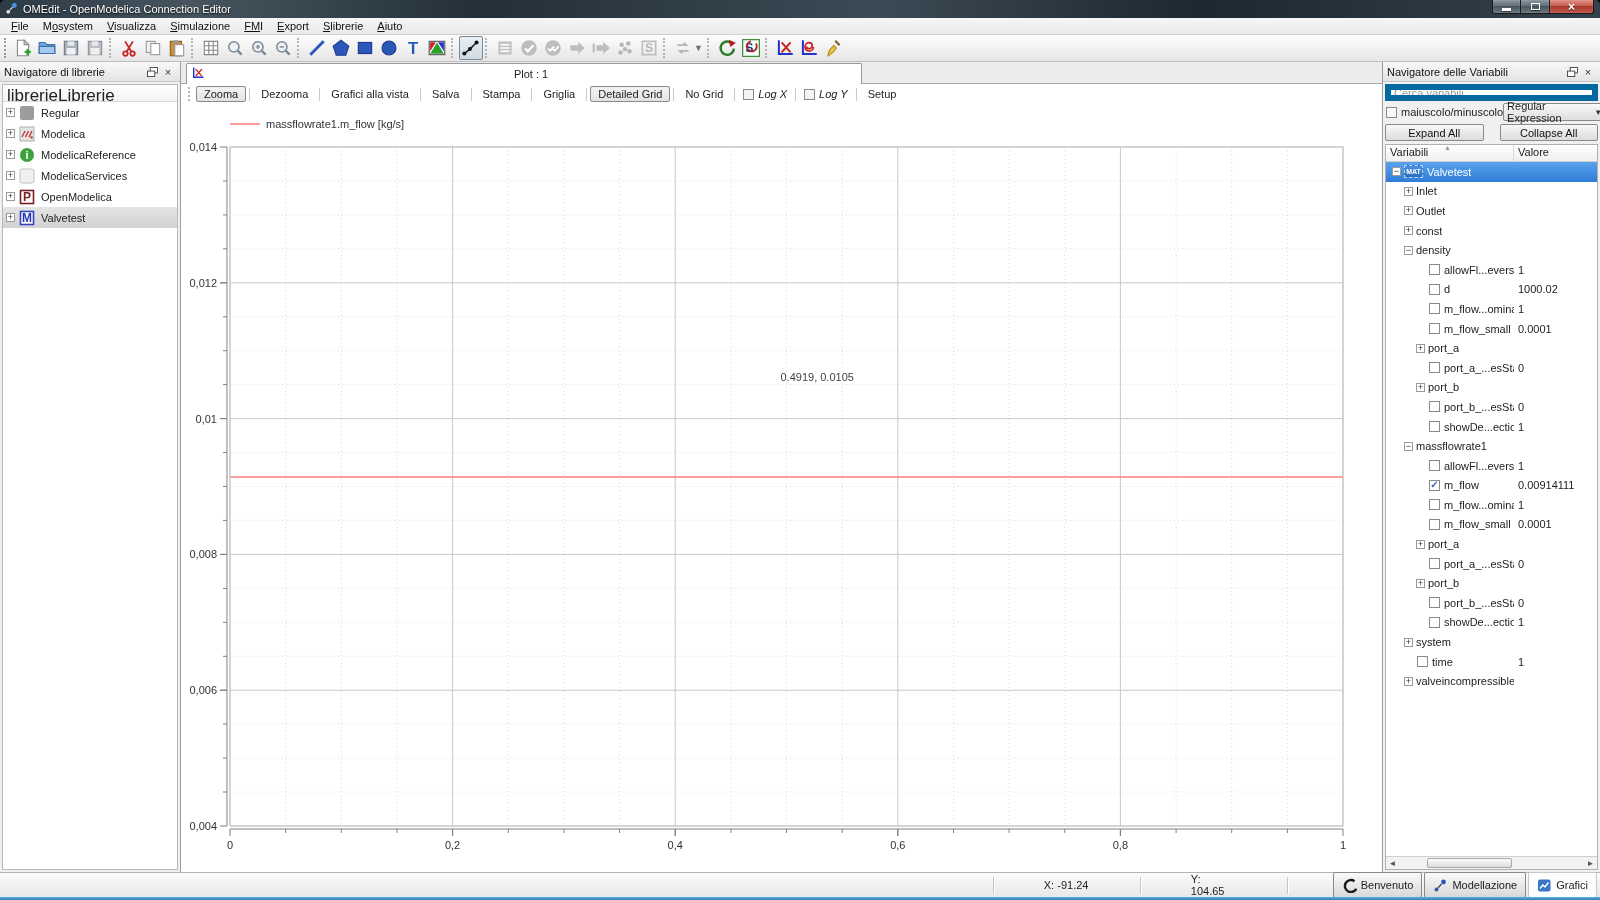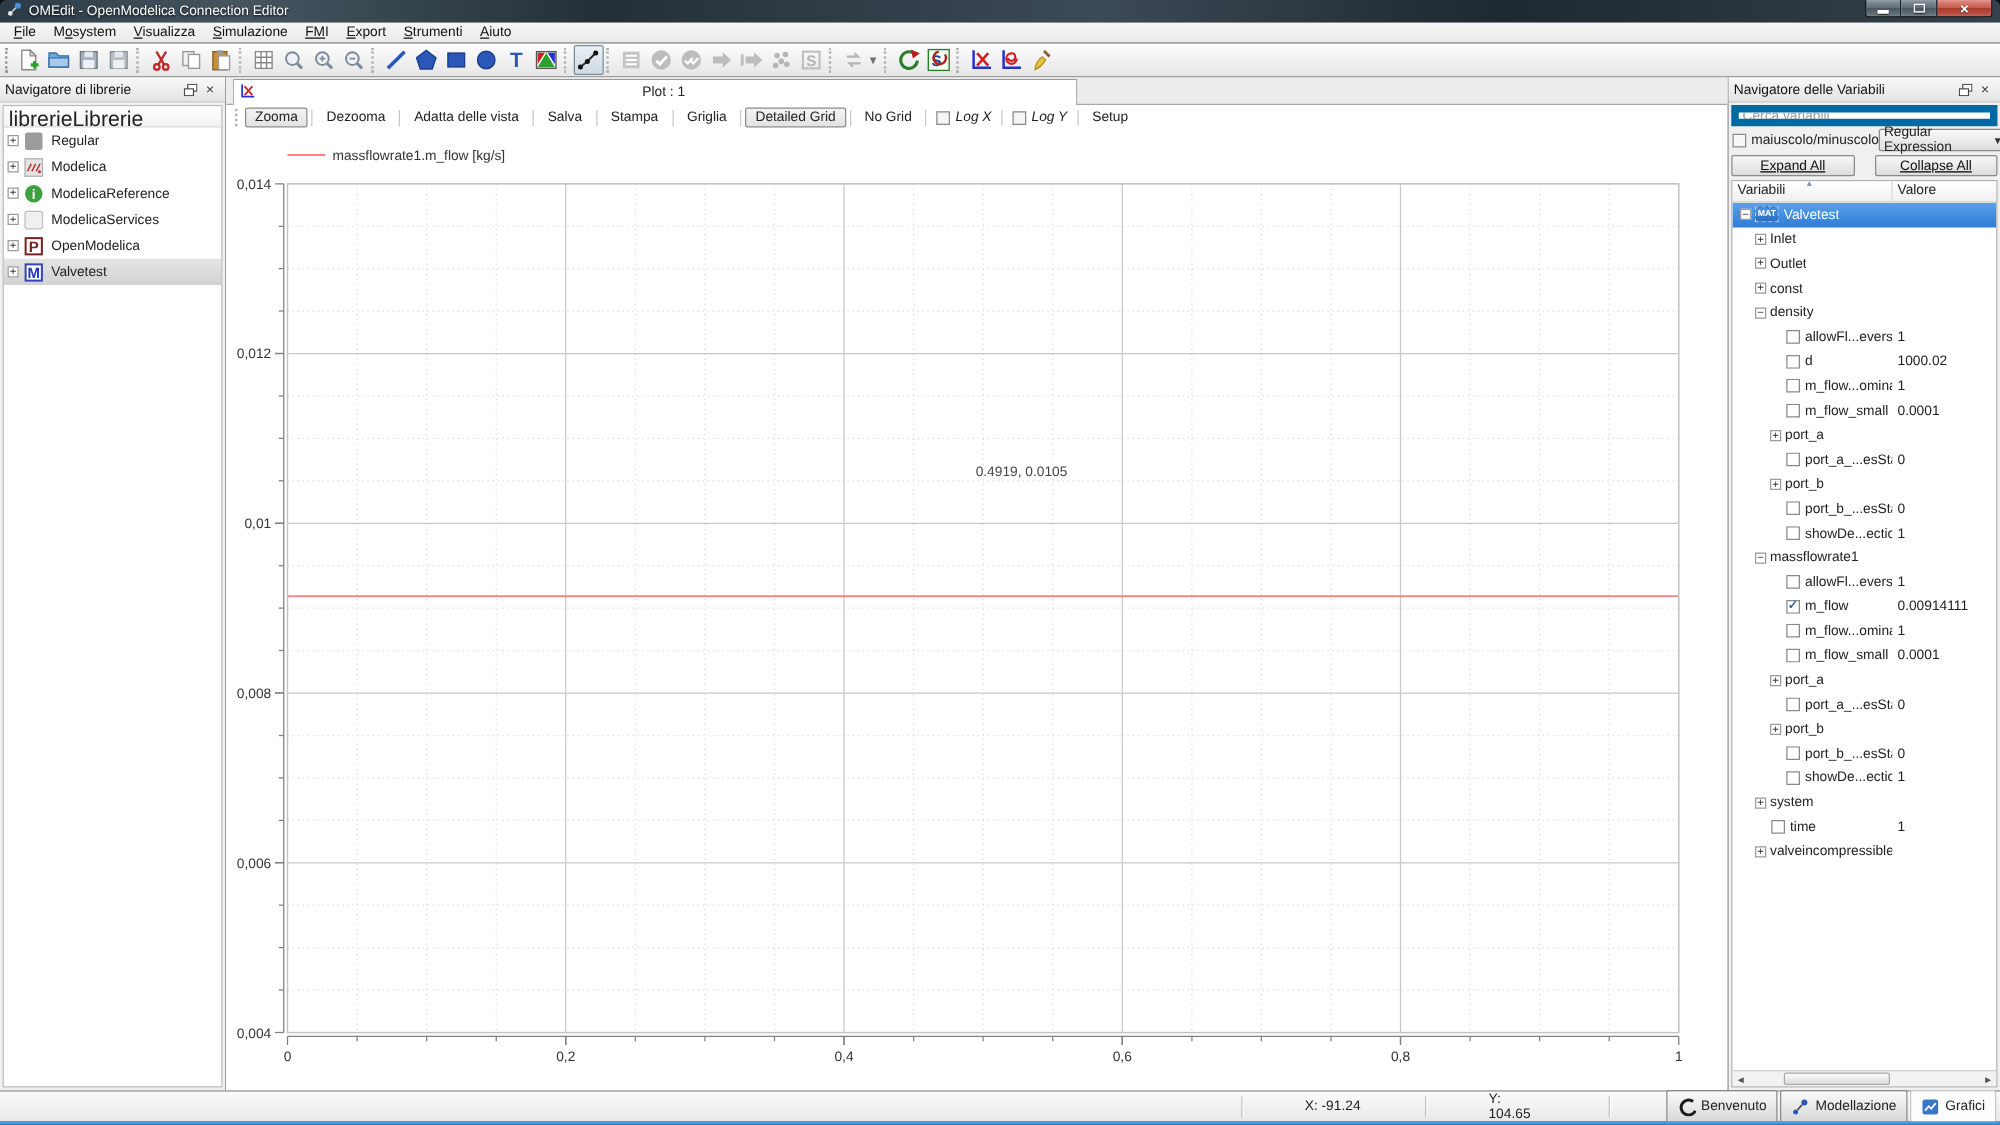"trumenti" span { text: trumenti -> librerie }
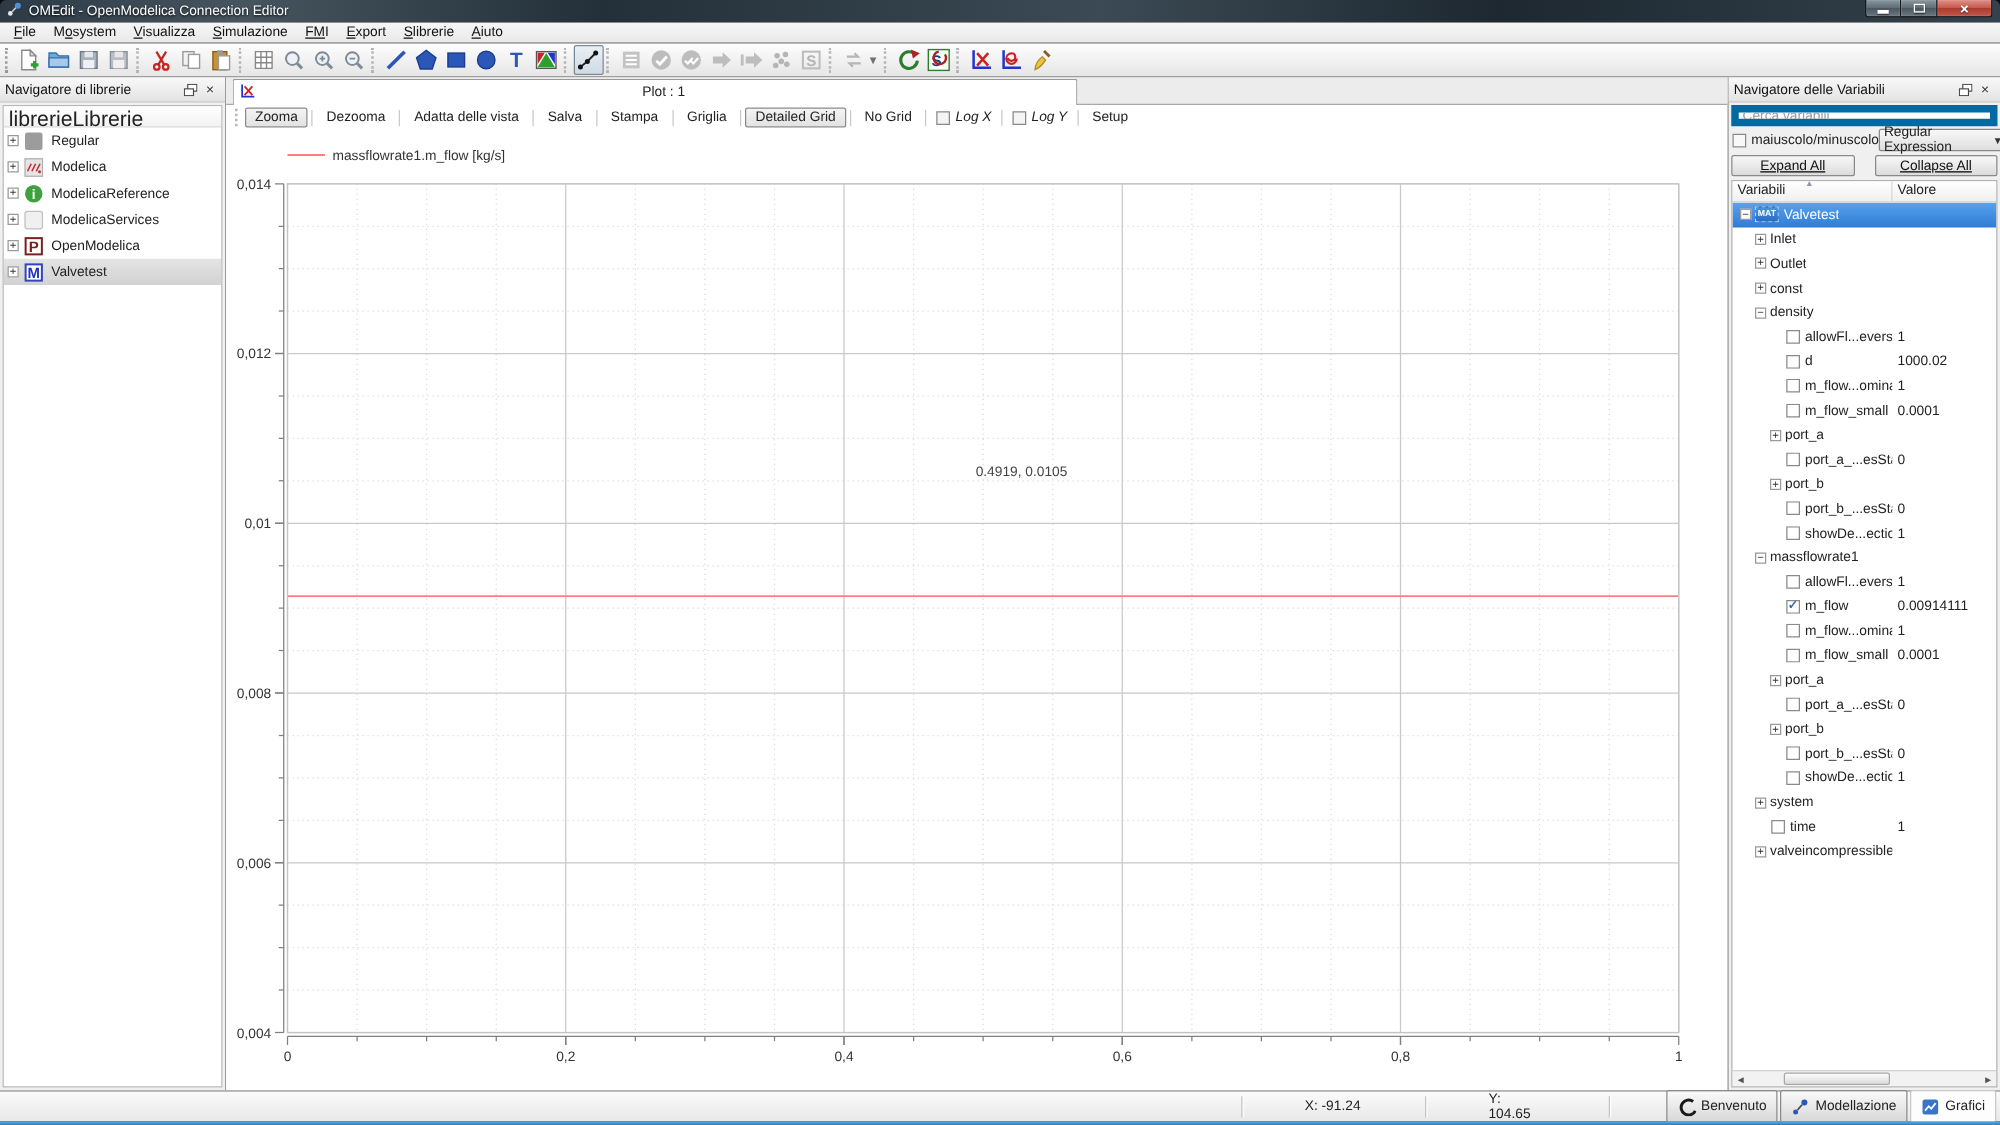"Adatta delle vista" span.ptb-btn { text: Adatta delle -> Grafici alla }
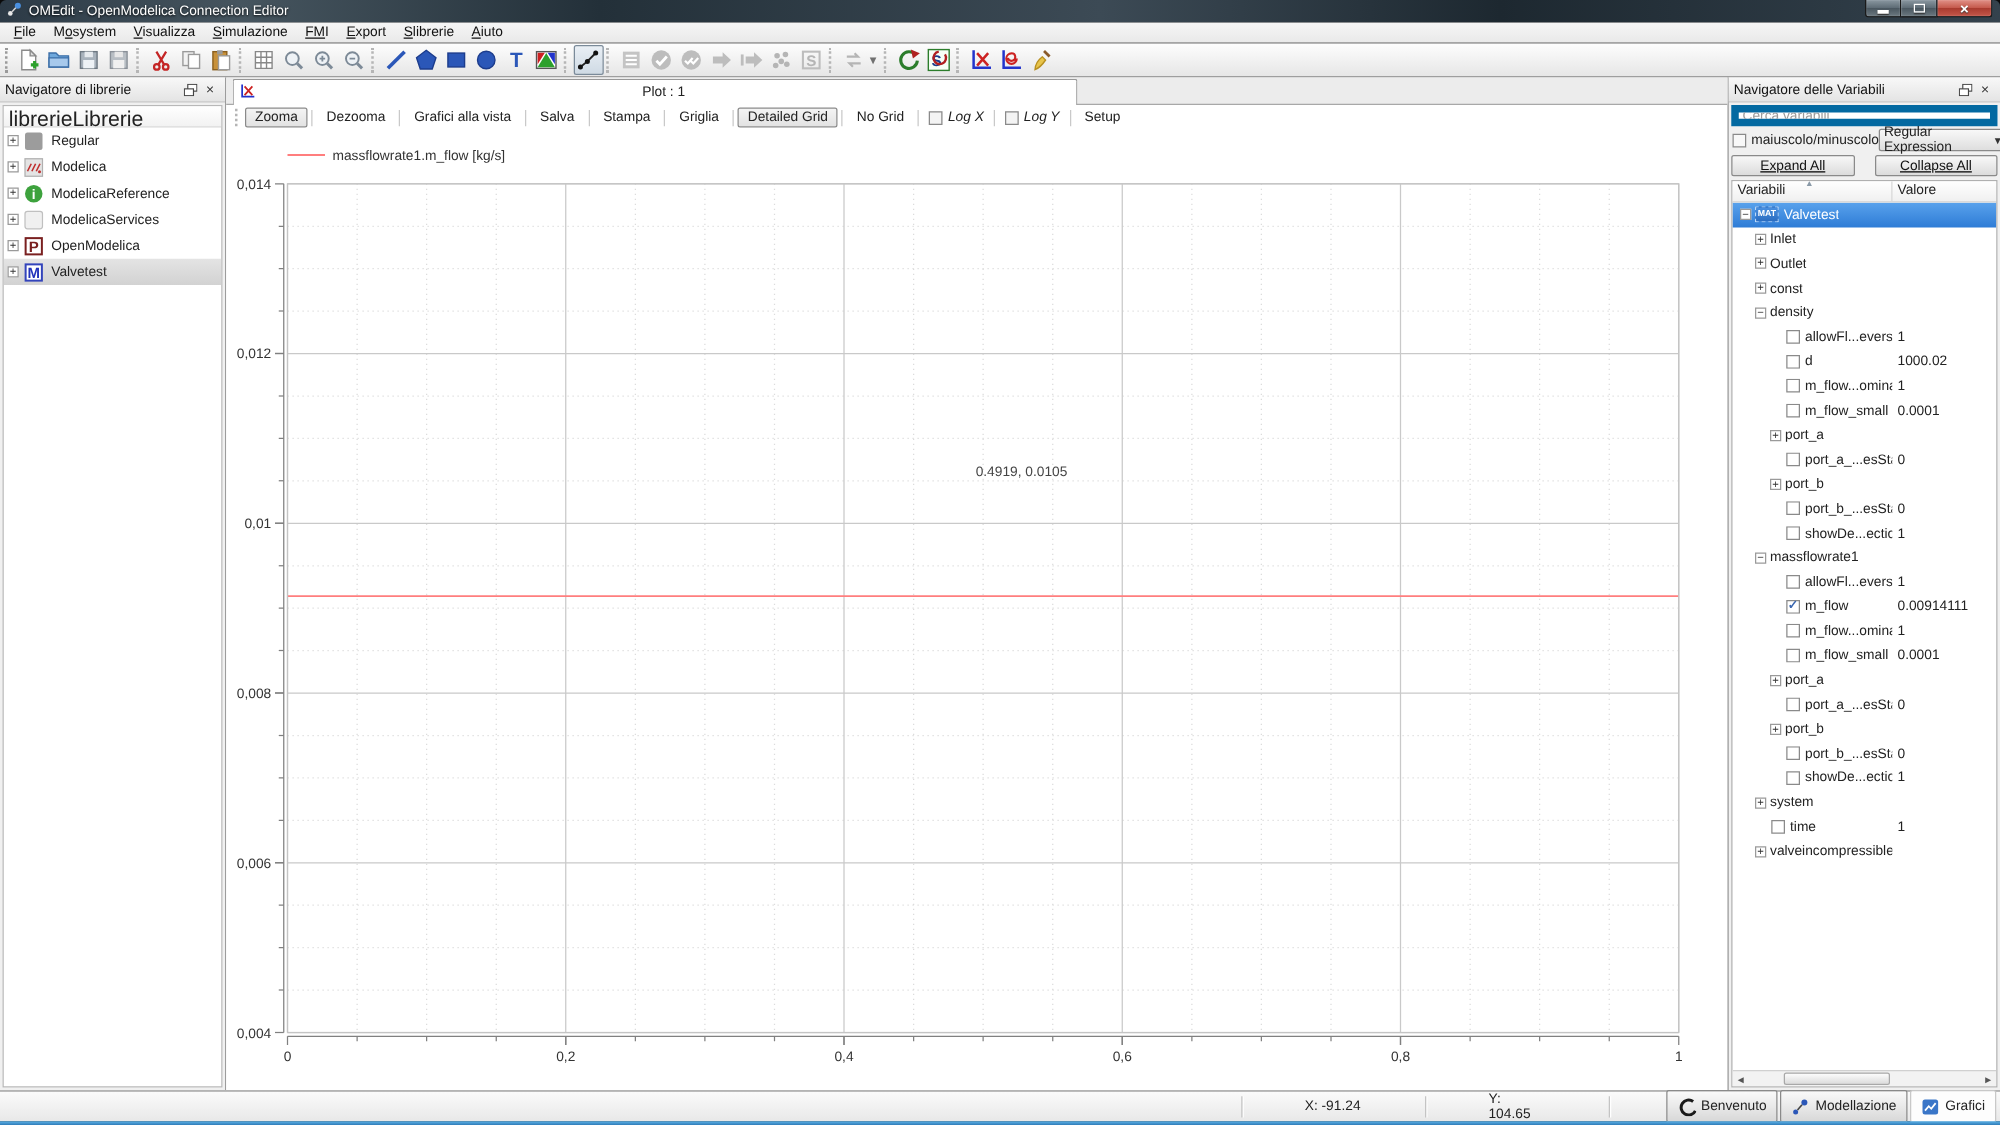"Expand All" .vbtns { text-decoration: underline -> none }
